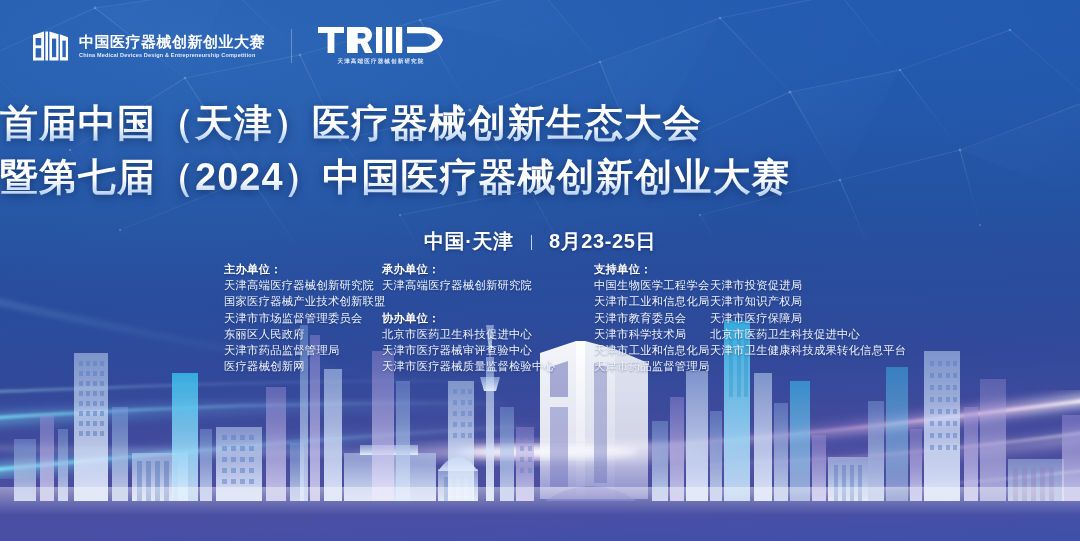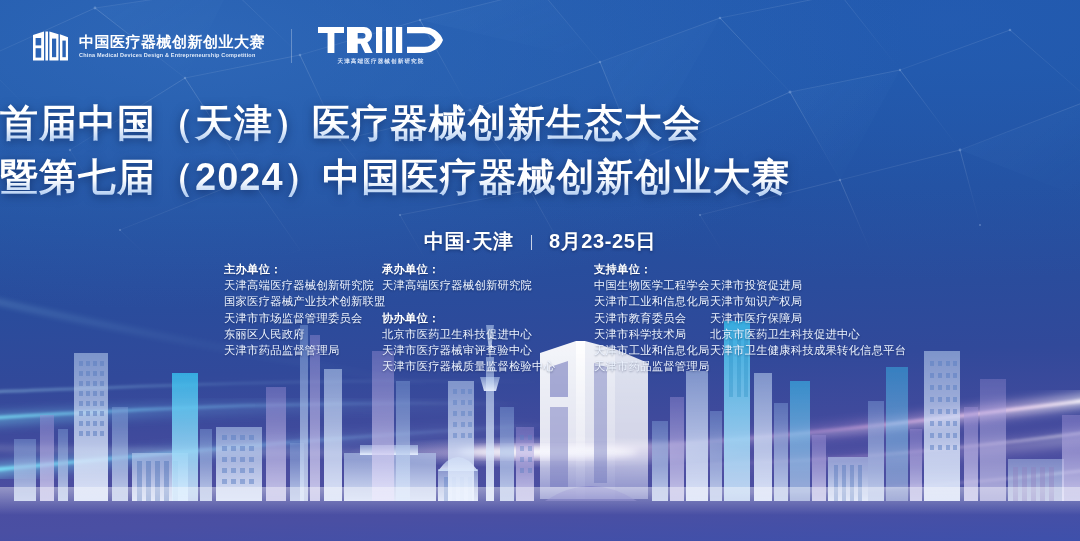"医疗器械创新网" div.unit-row { html: none -> <div>医疗器械创新网</div> }
